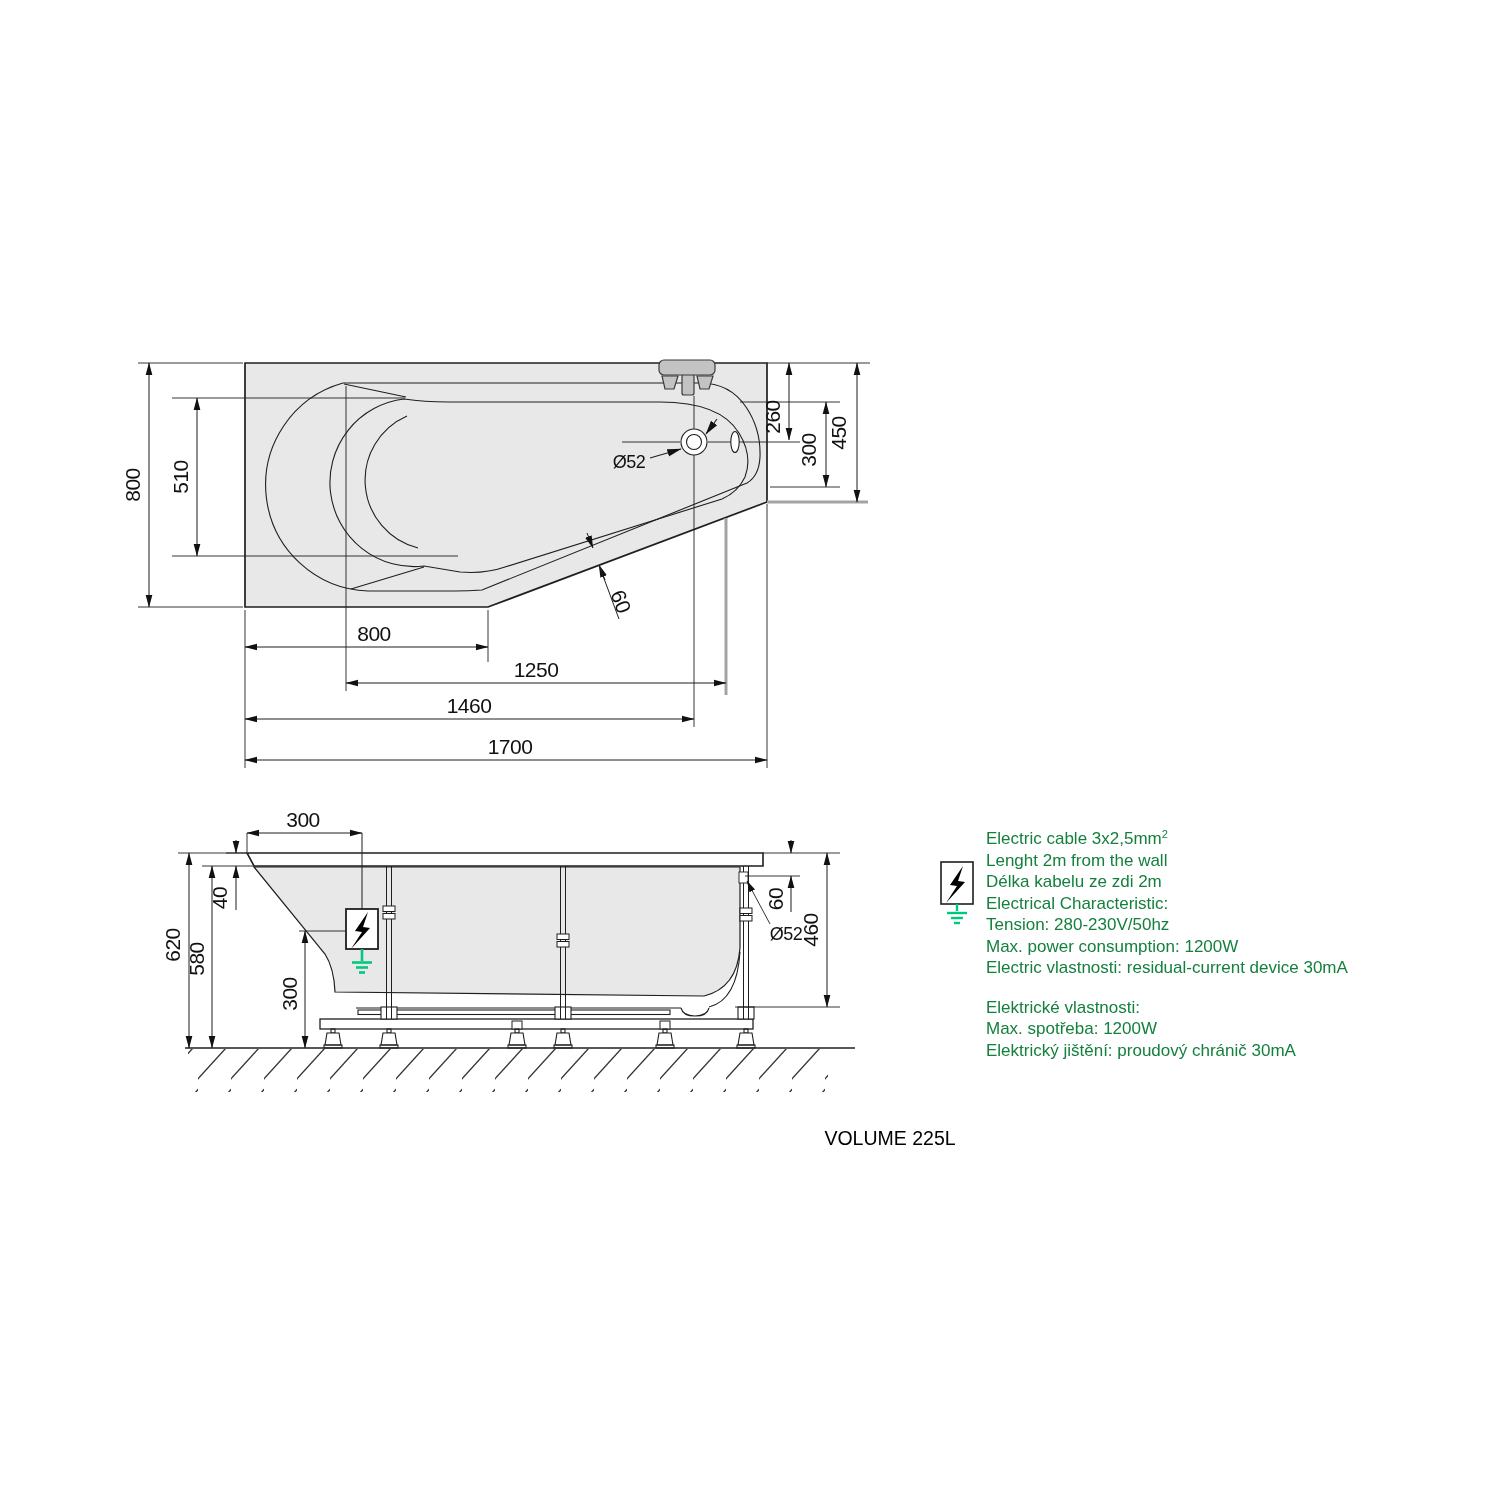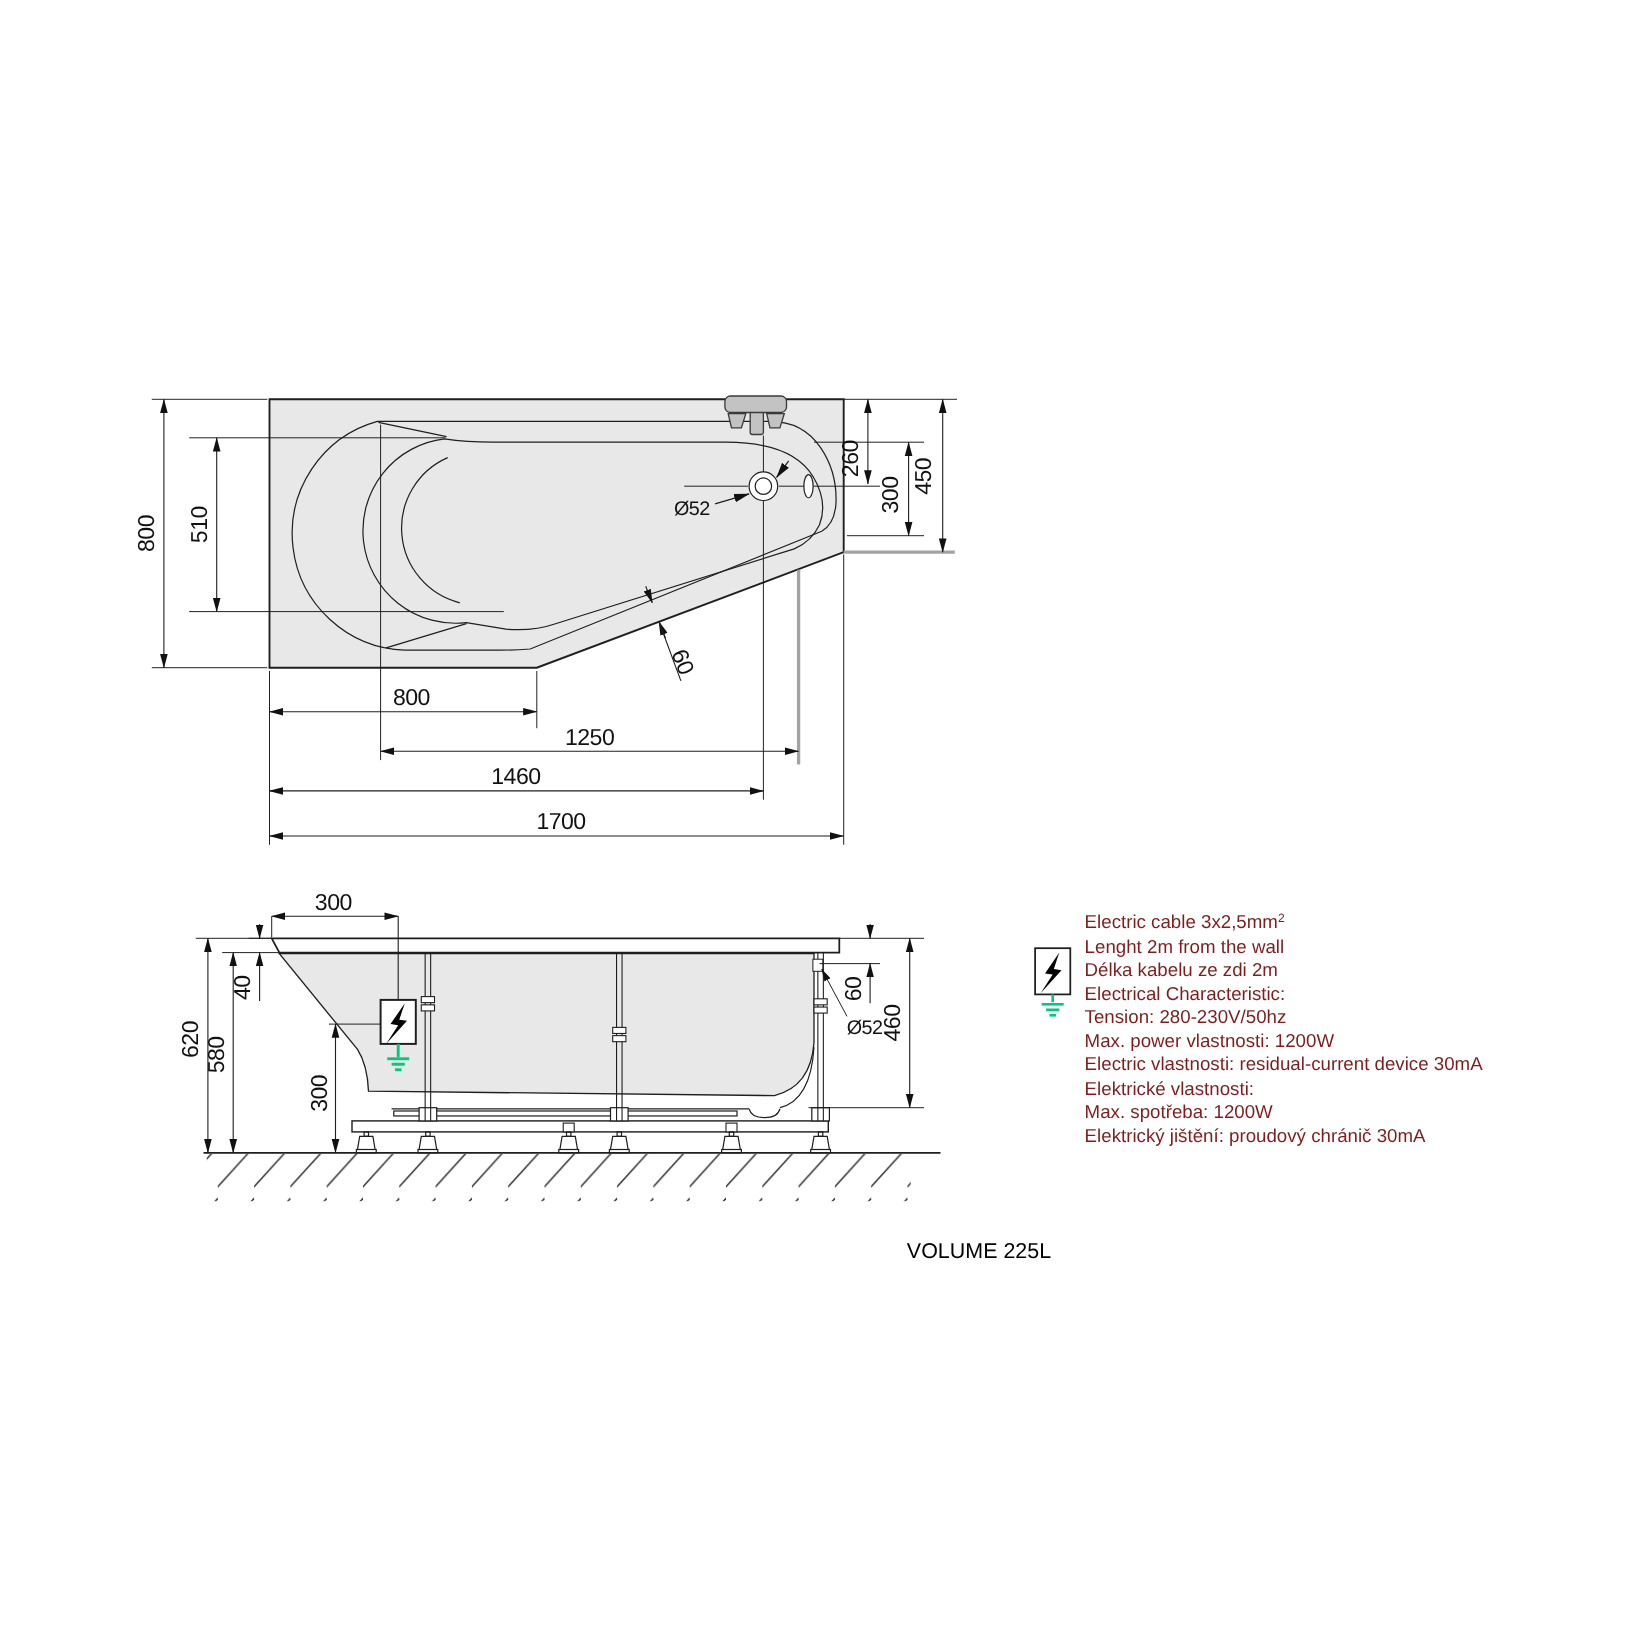"Electric cable 3x2,5mm2" .notes { color: #7f1d1d -> #15803d }
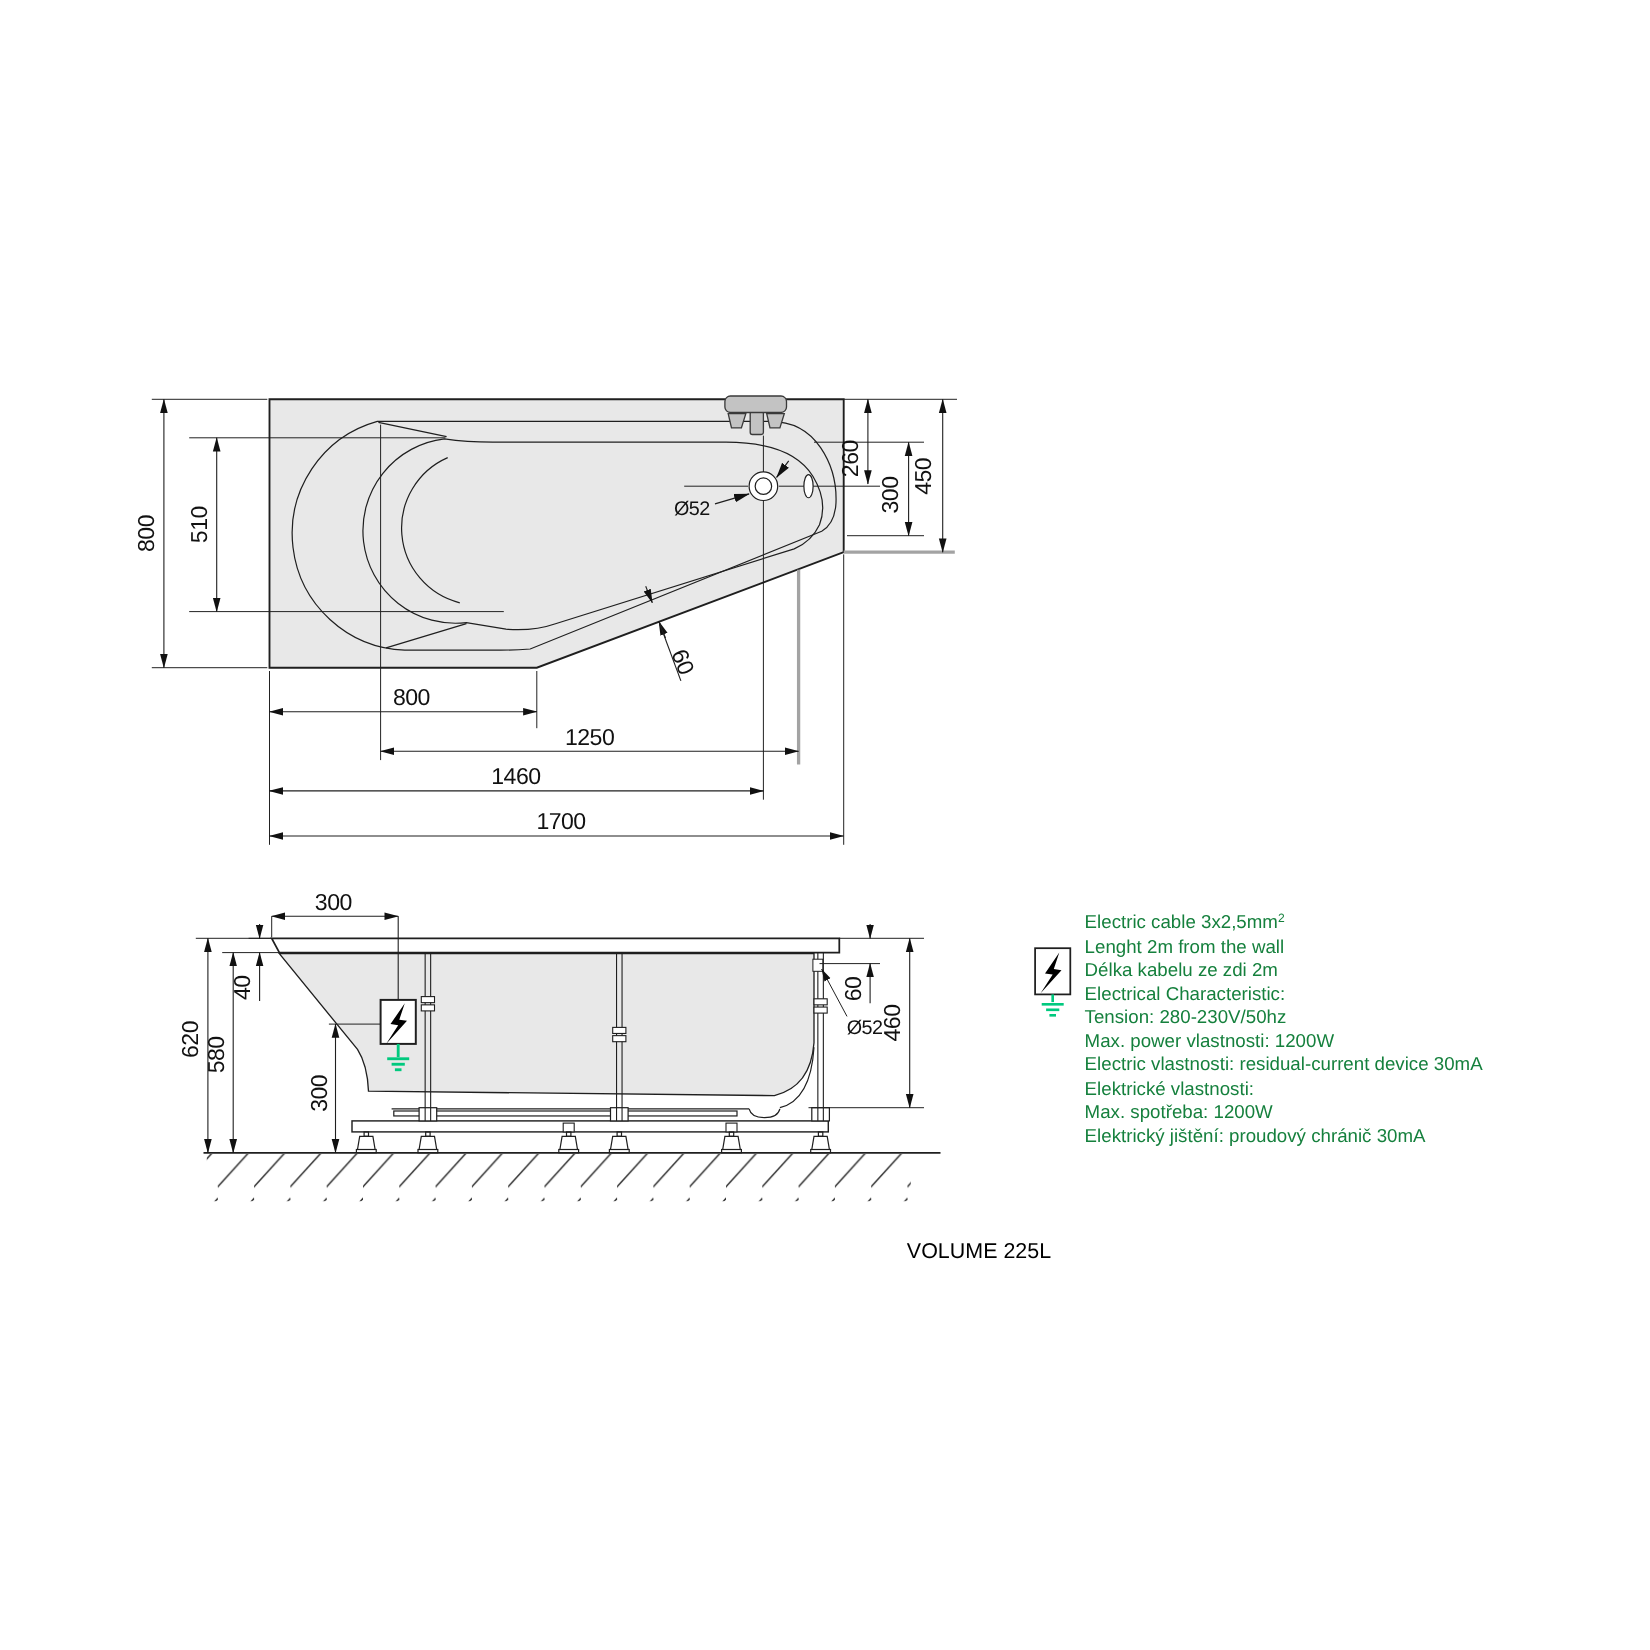"Max. power vlastnosti: 1200W" div { text: vlastnosti -> consumption }
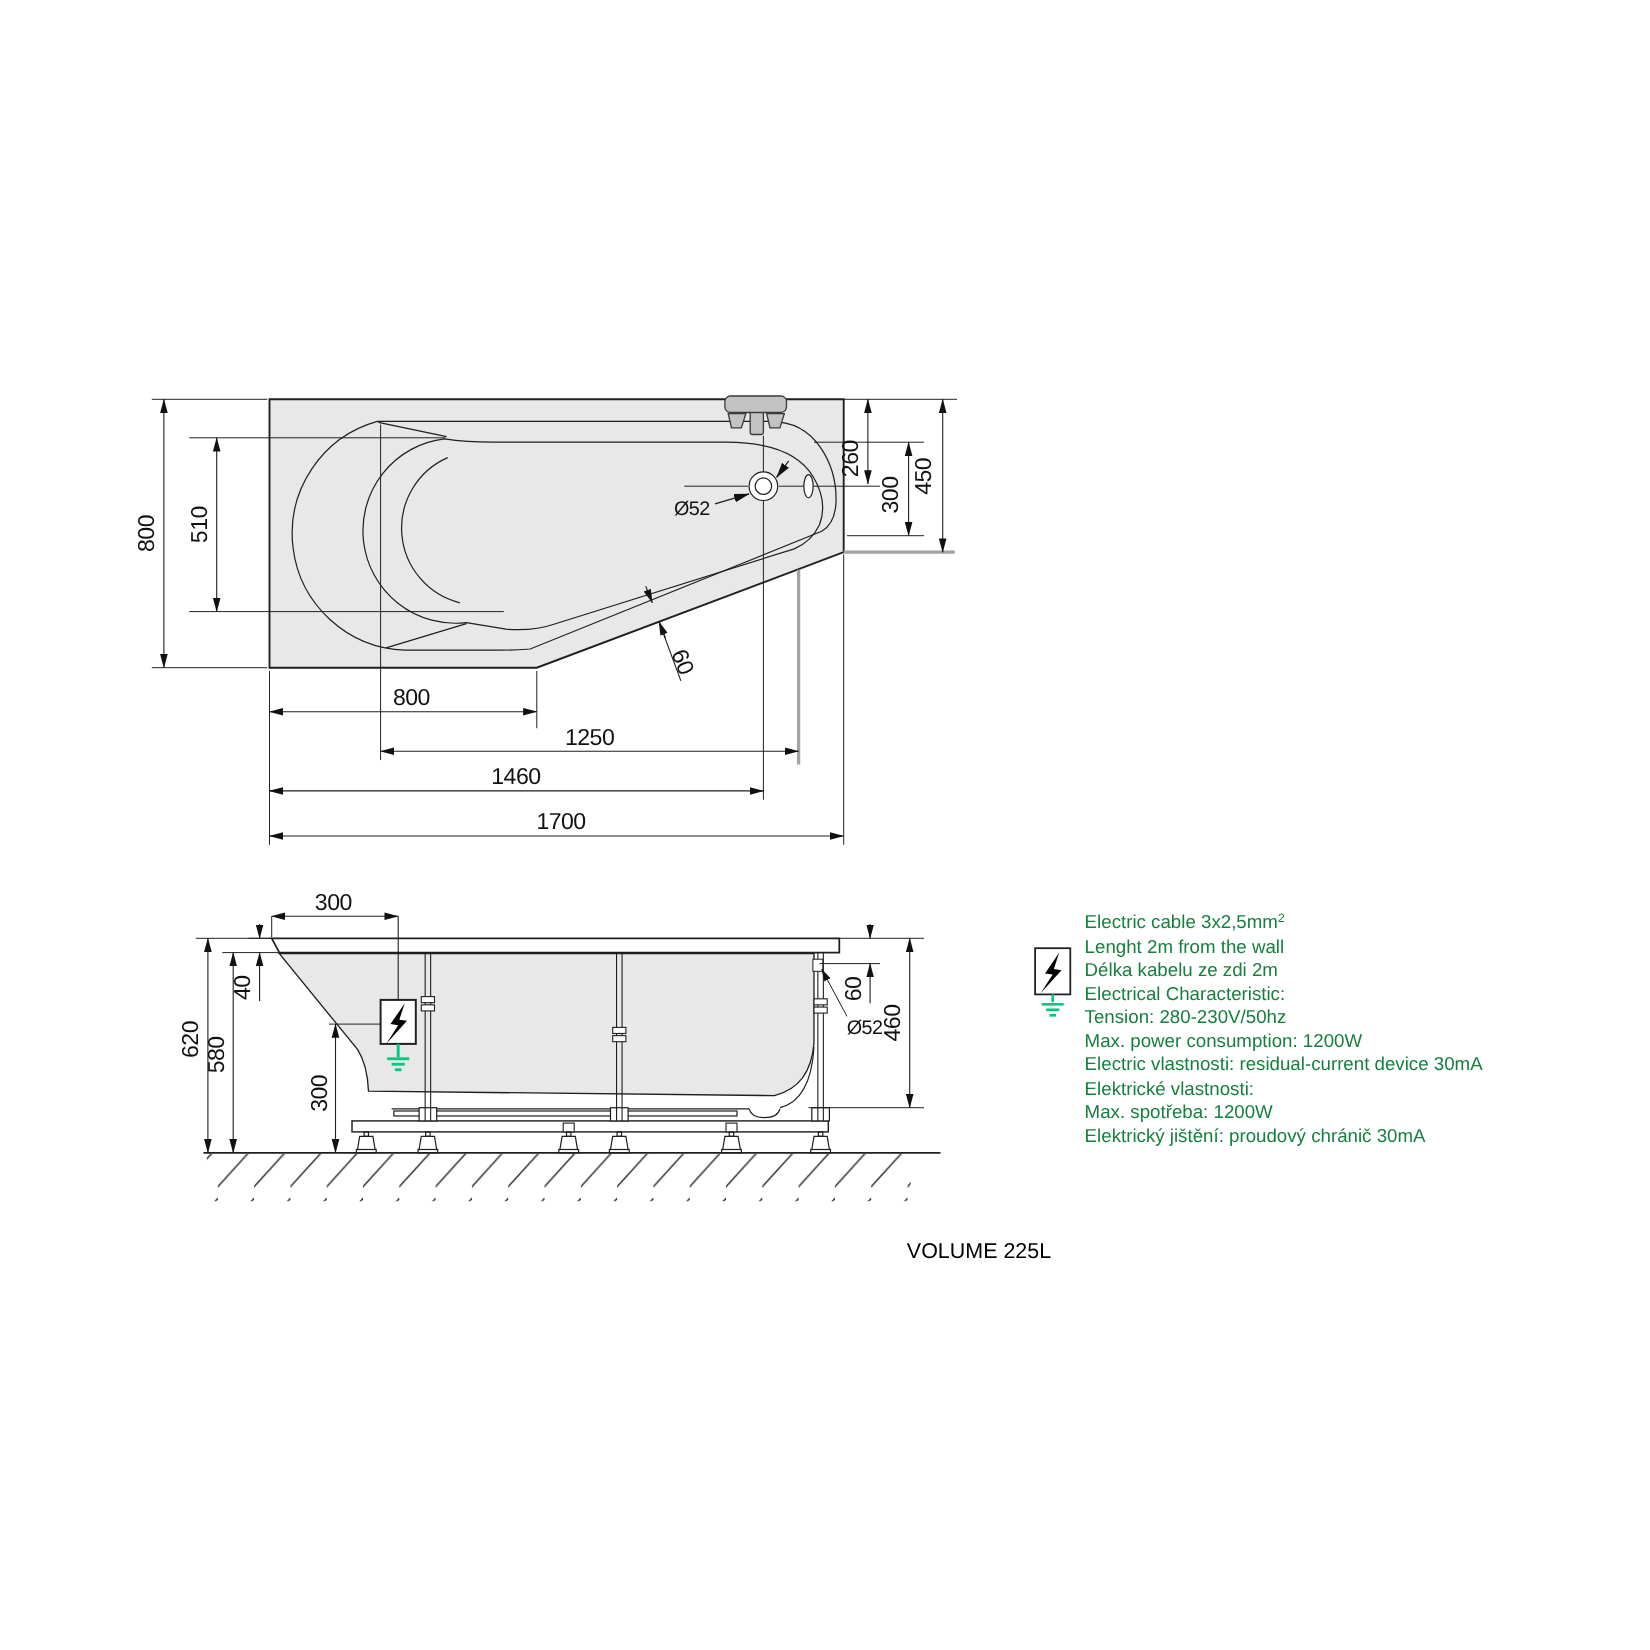"Elektrické vlastnosti:" .gap17 { margin-top: none -> 18px }
